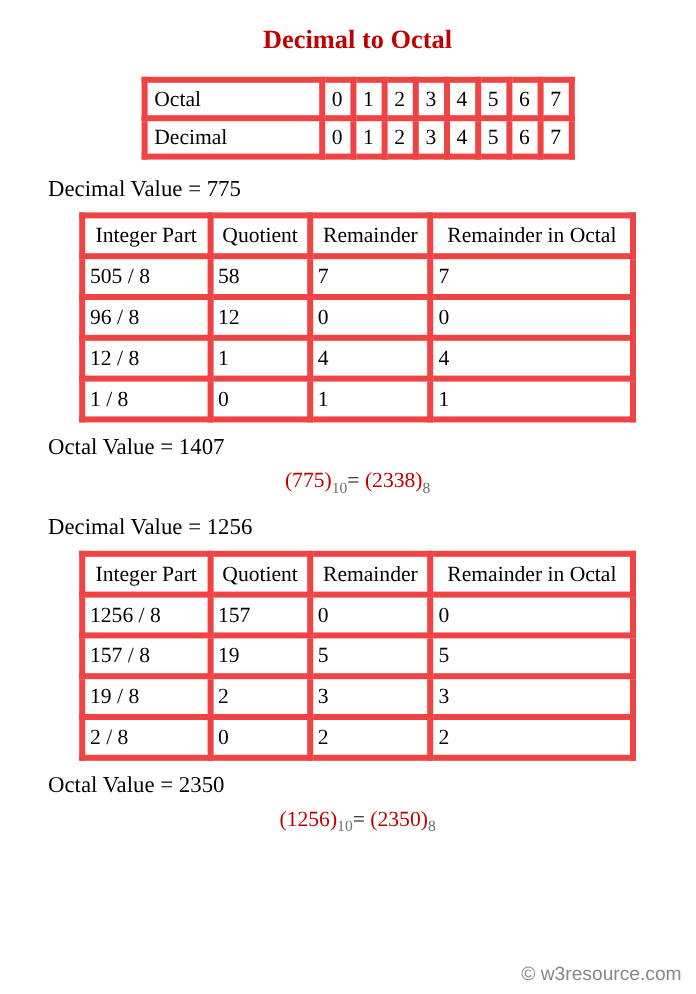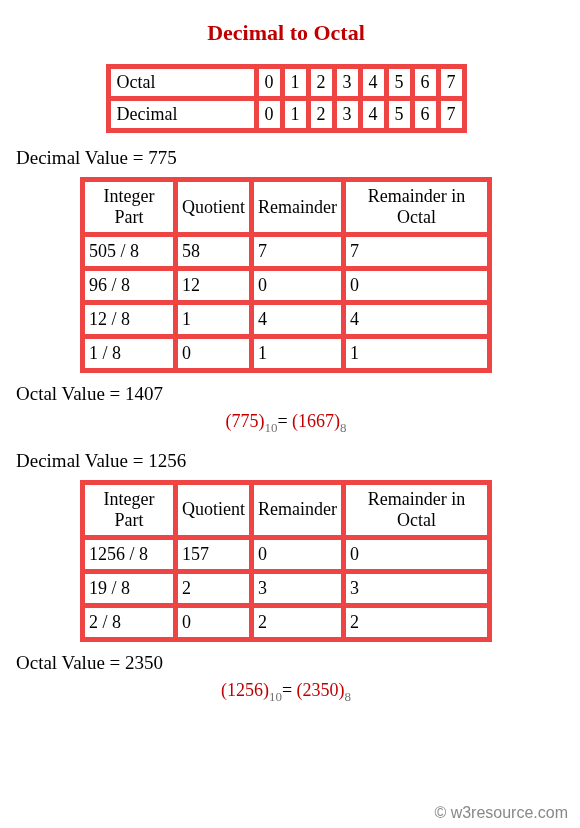"Decimal to Octal" .page { padding: 14px 20px 10px 12px -> 14px 20px 10px 36px }
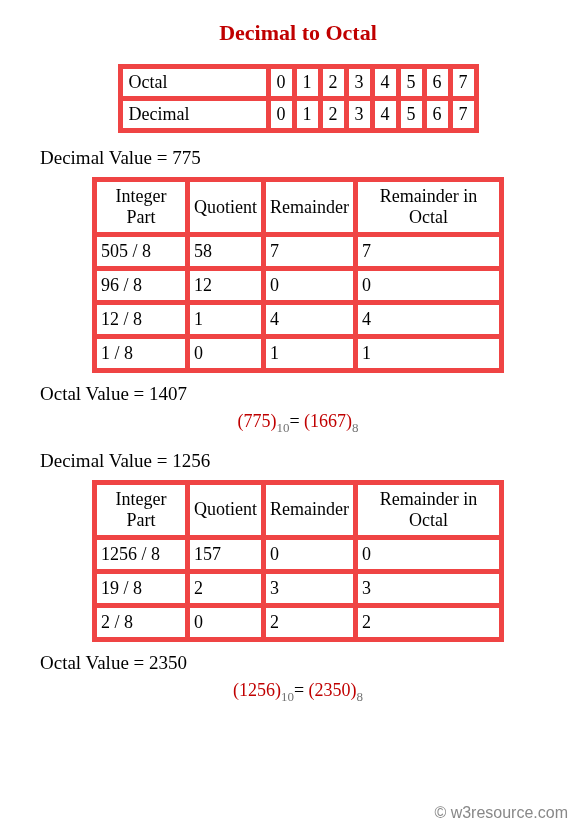"Integer Part" .conv-table { width: 412px -> 464px }
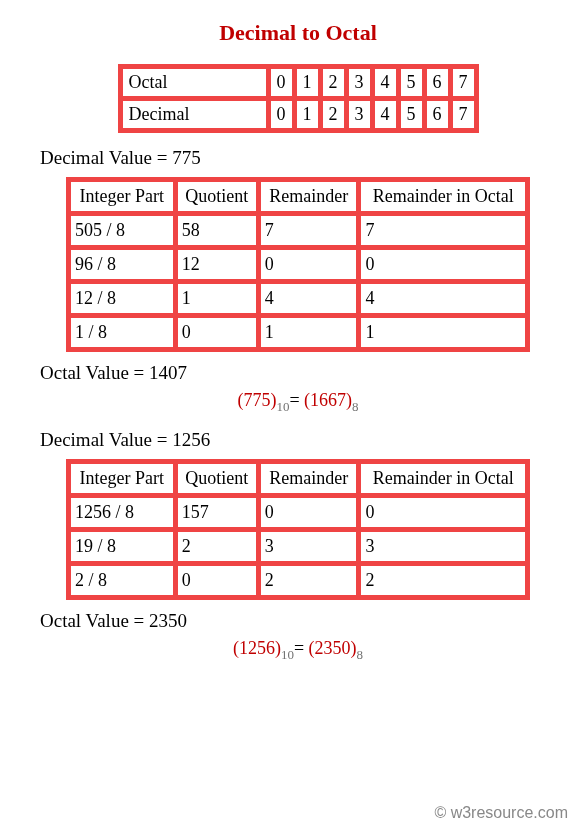"1667" span.v { text: 1667 -> 2338 }
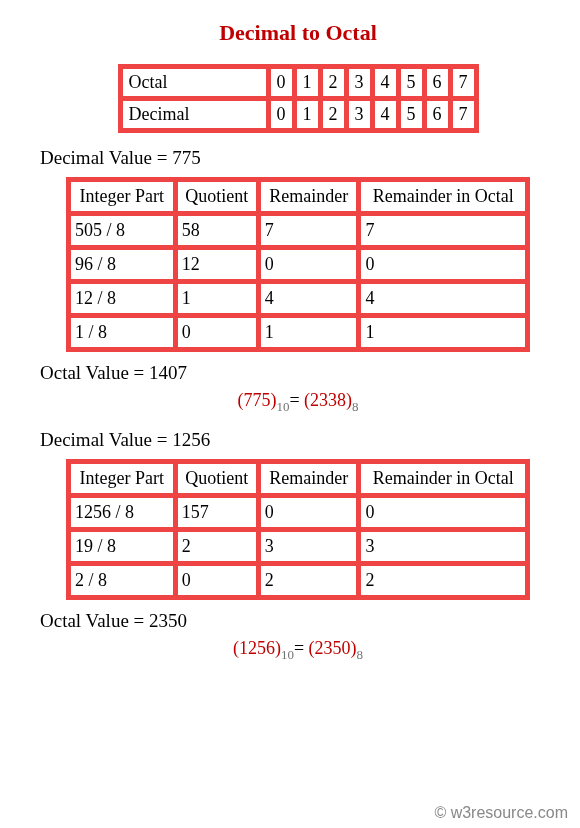"157 / 8" tr { html: none -> <tr> <td>157 / 8</td> <td>19</td> <td>5</td> <td>5</td> </tr> }
